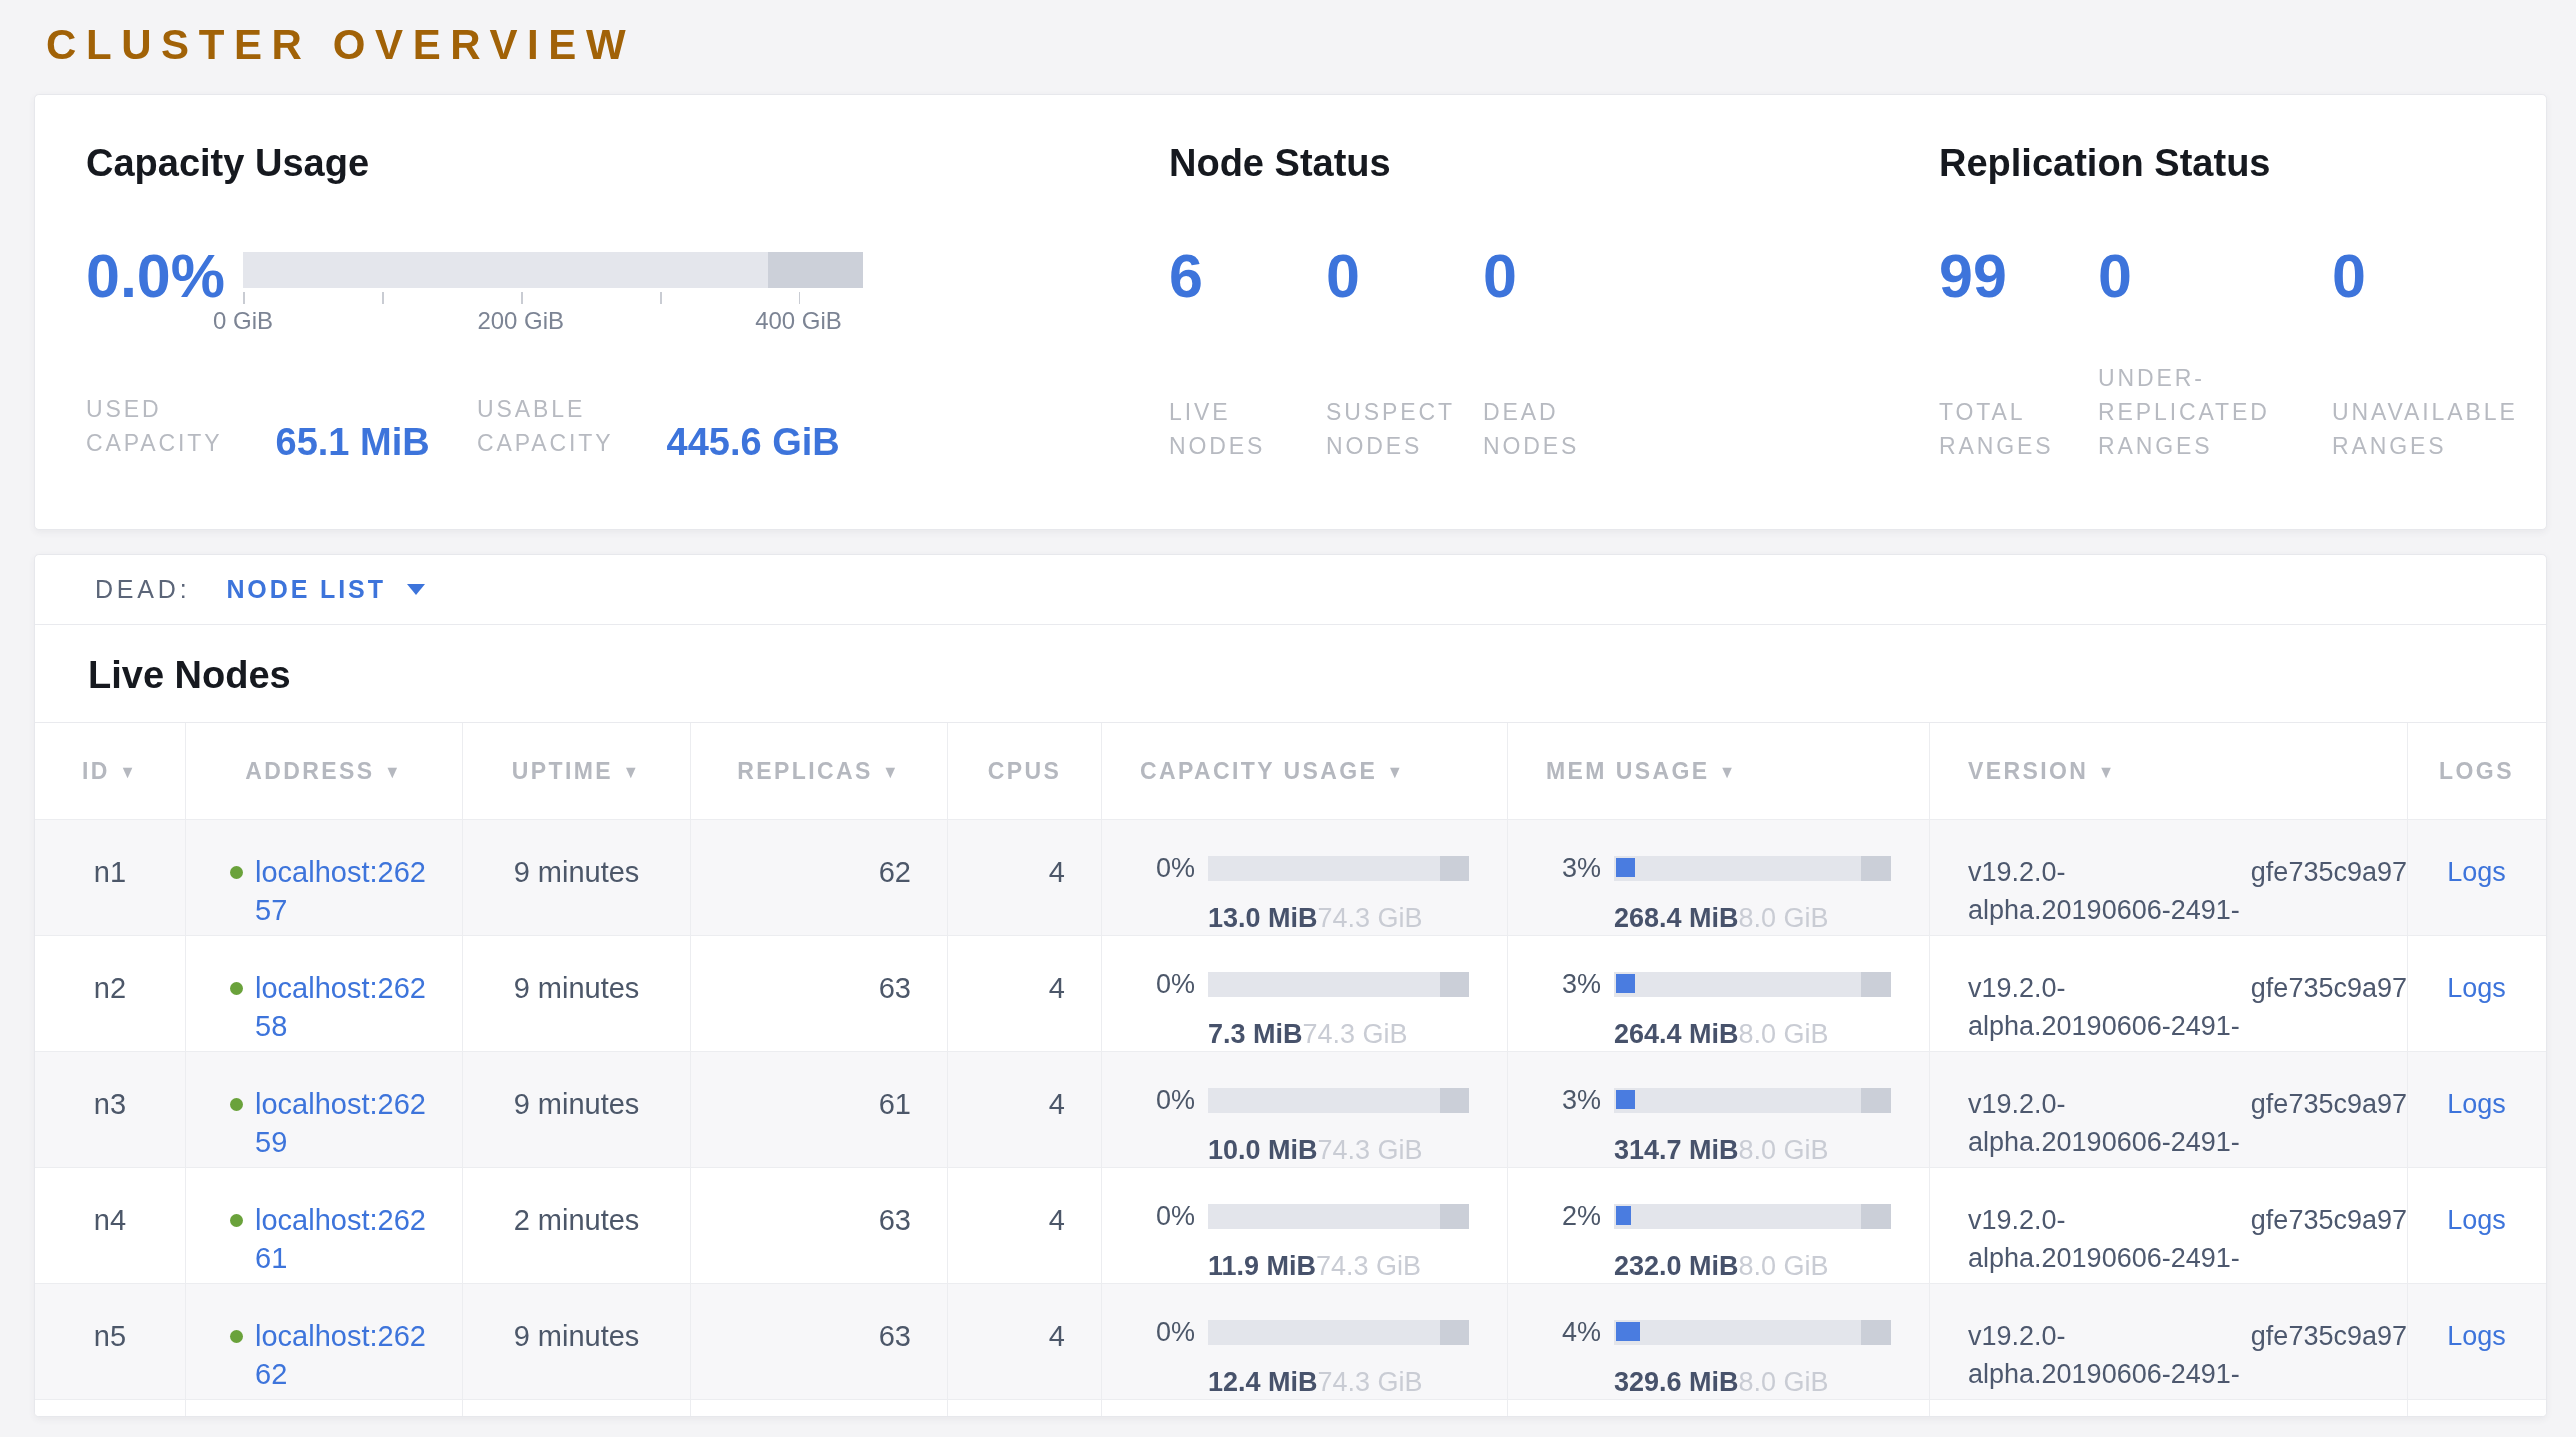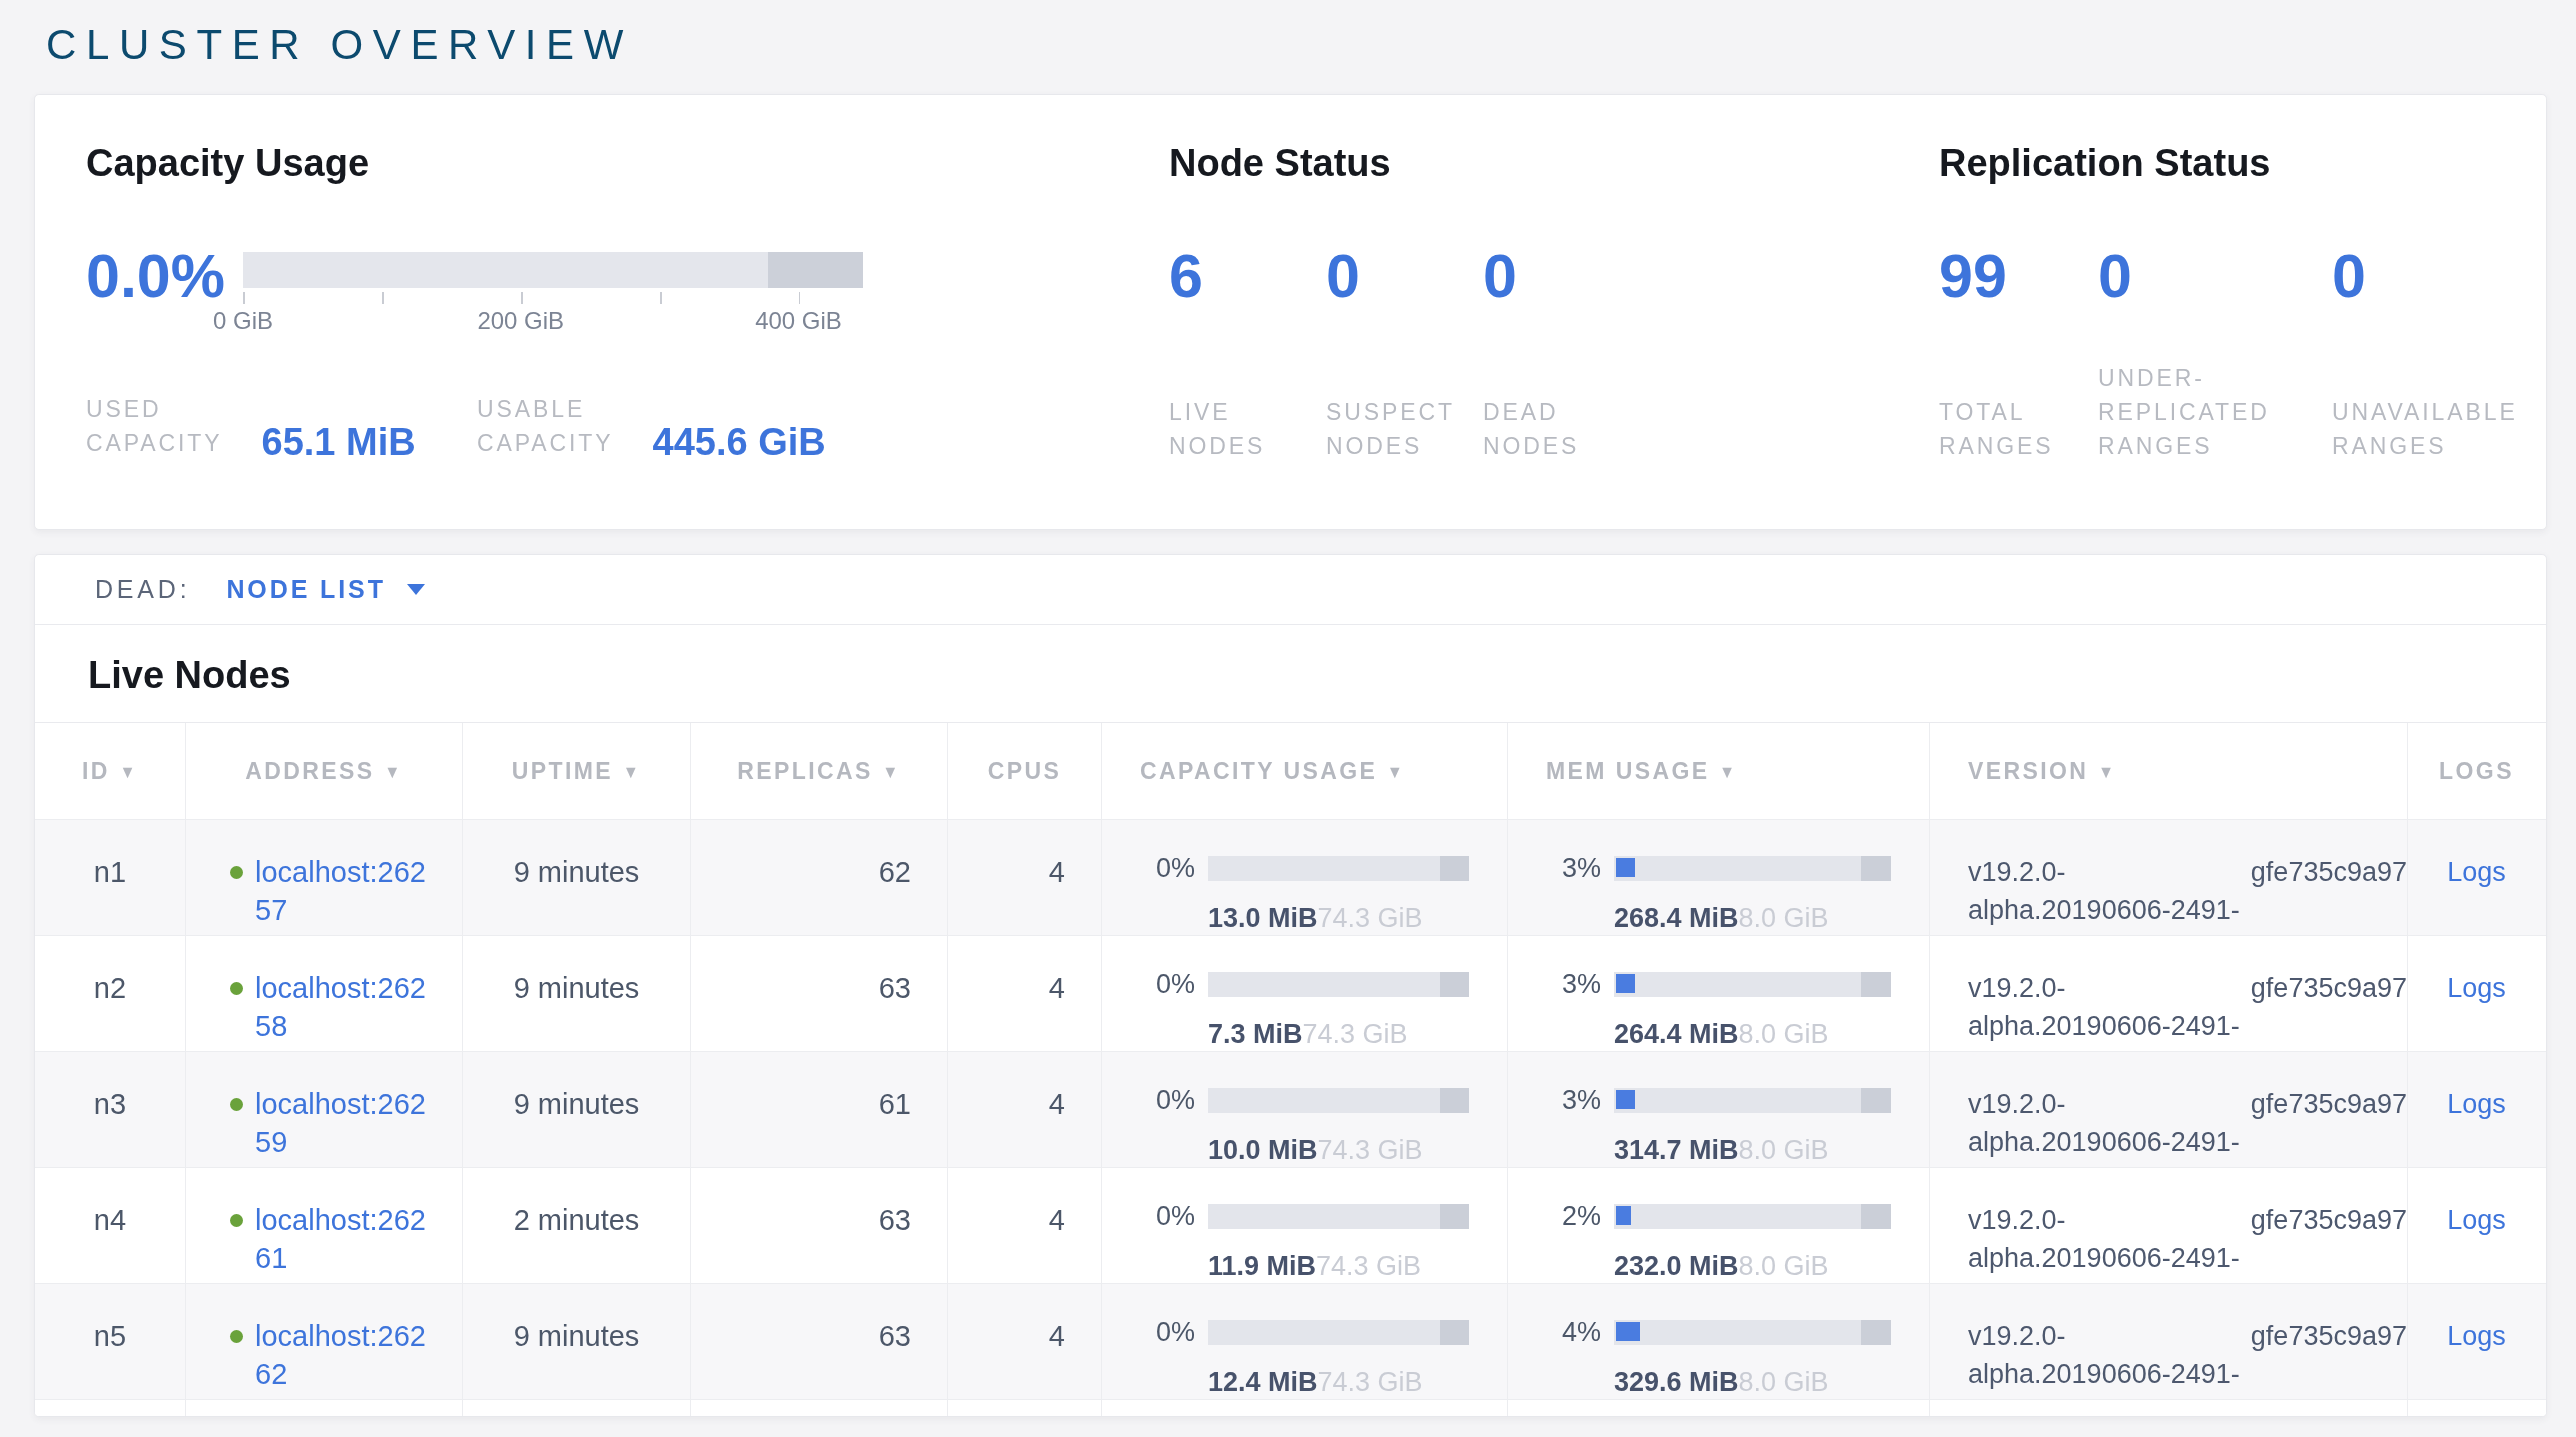"CLUSTER OVERVIEW" .page-title { color: #0c4a6e -> #a16207; font-weight: 400 -> 700 }
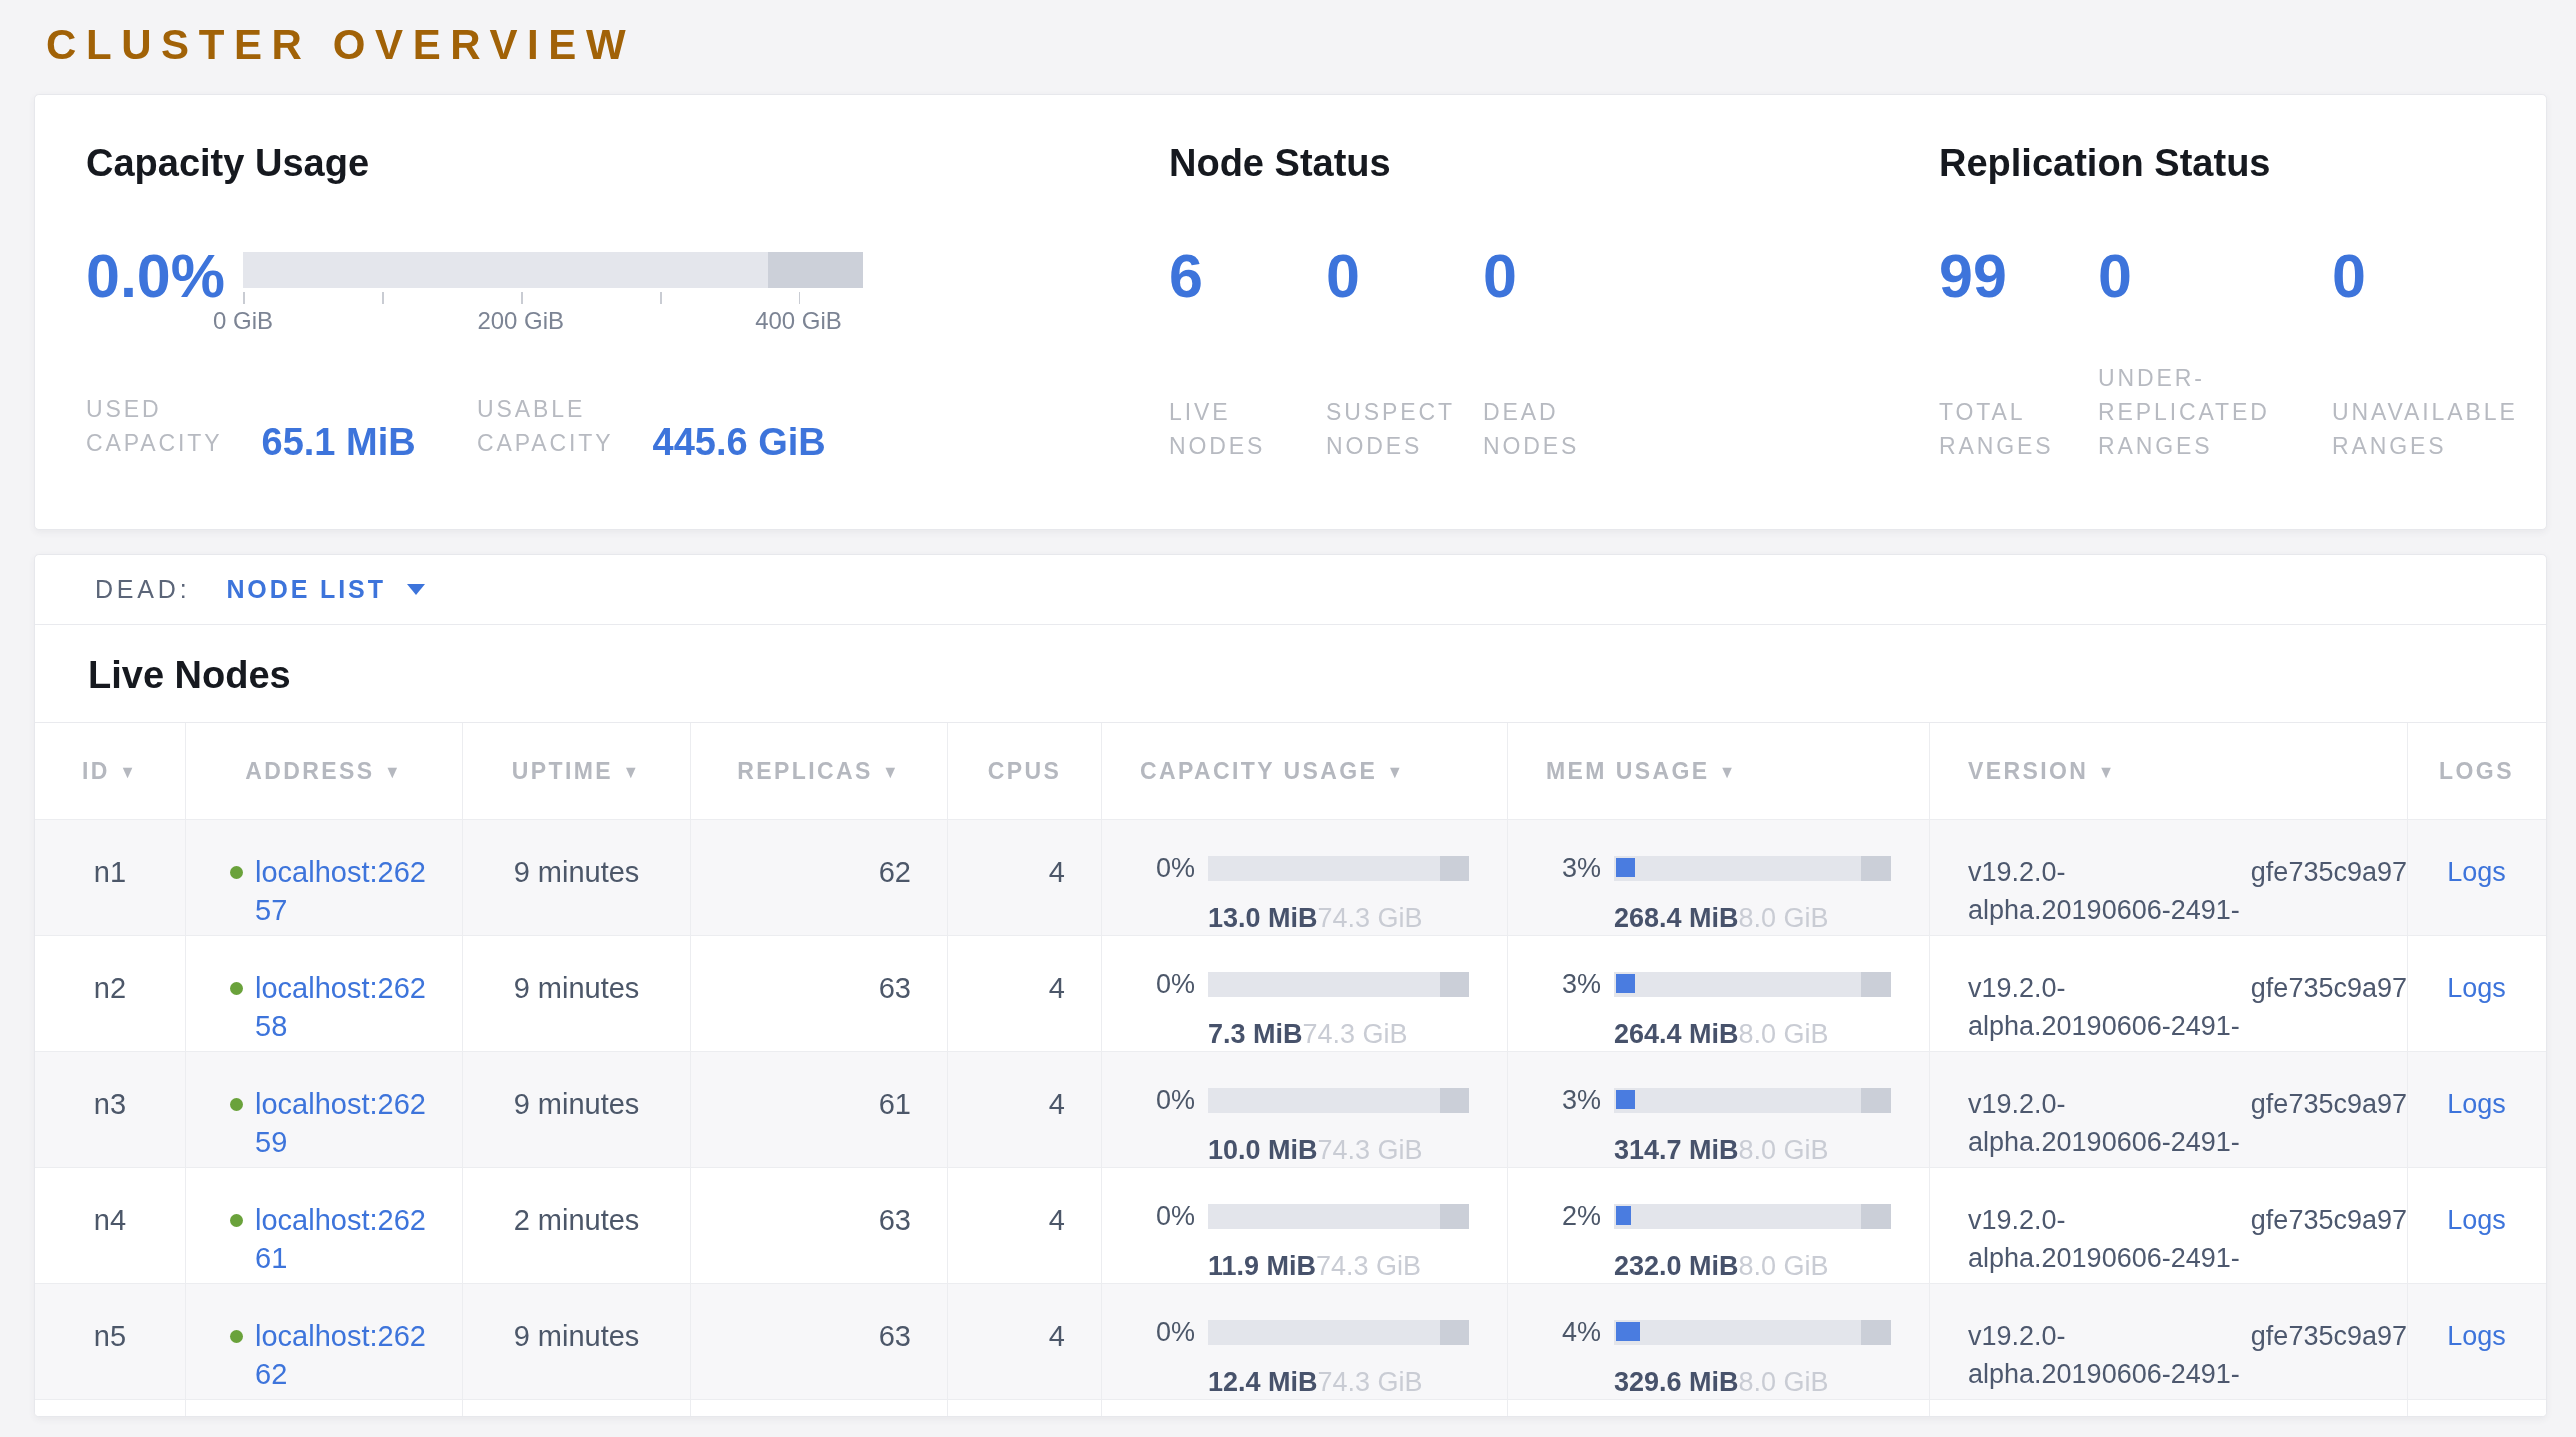"65.1 MiB" .cap-value { margin-left: 27px -> 41px }
